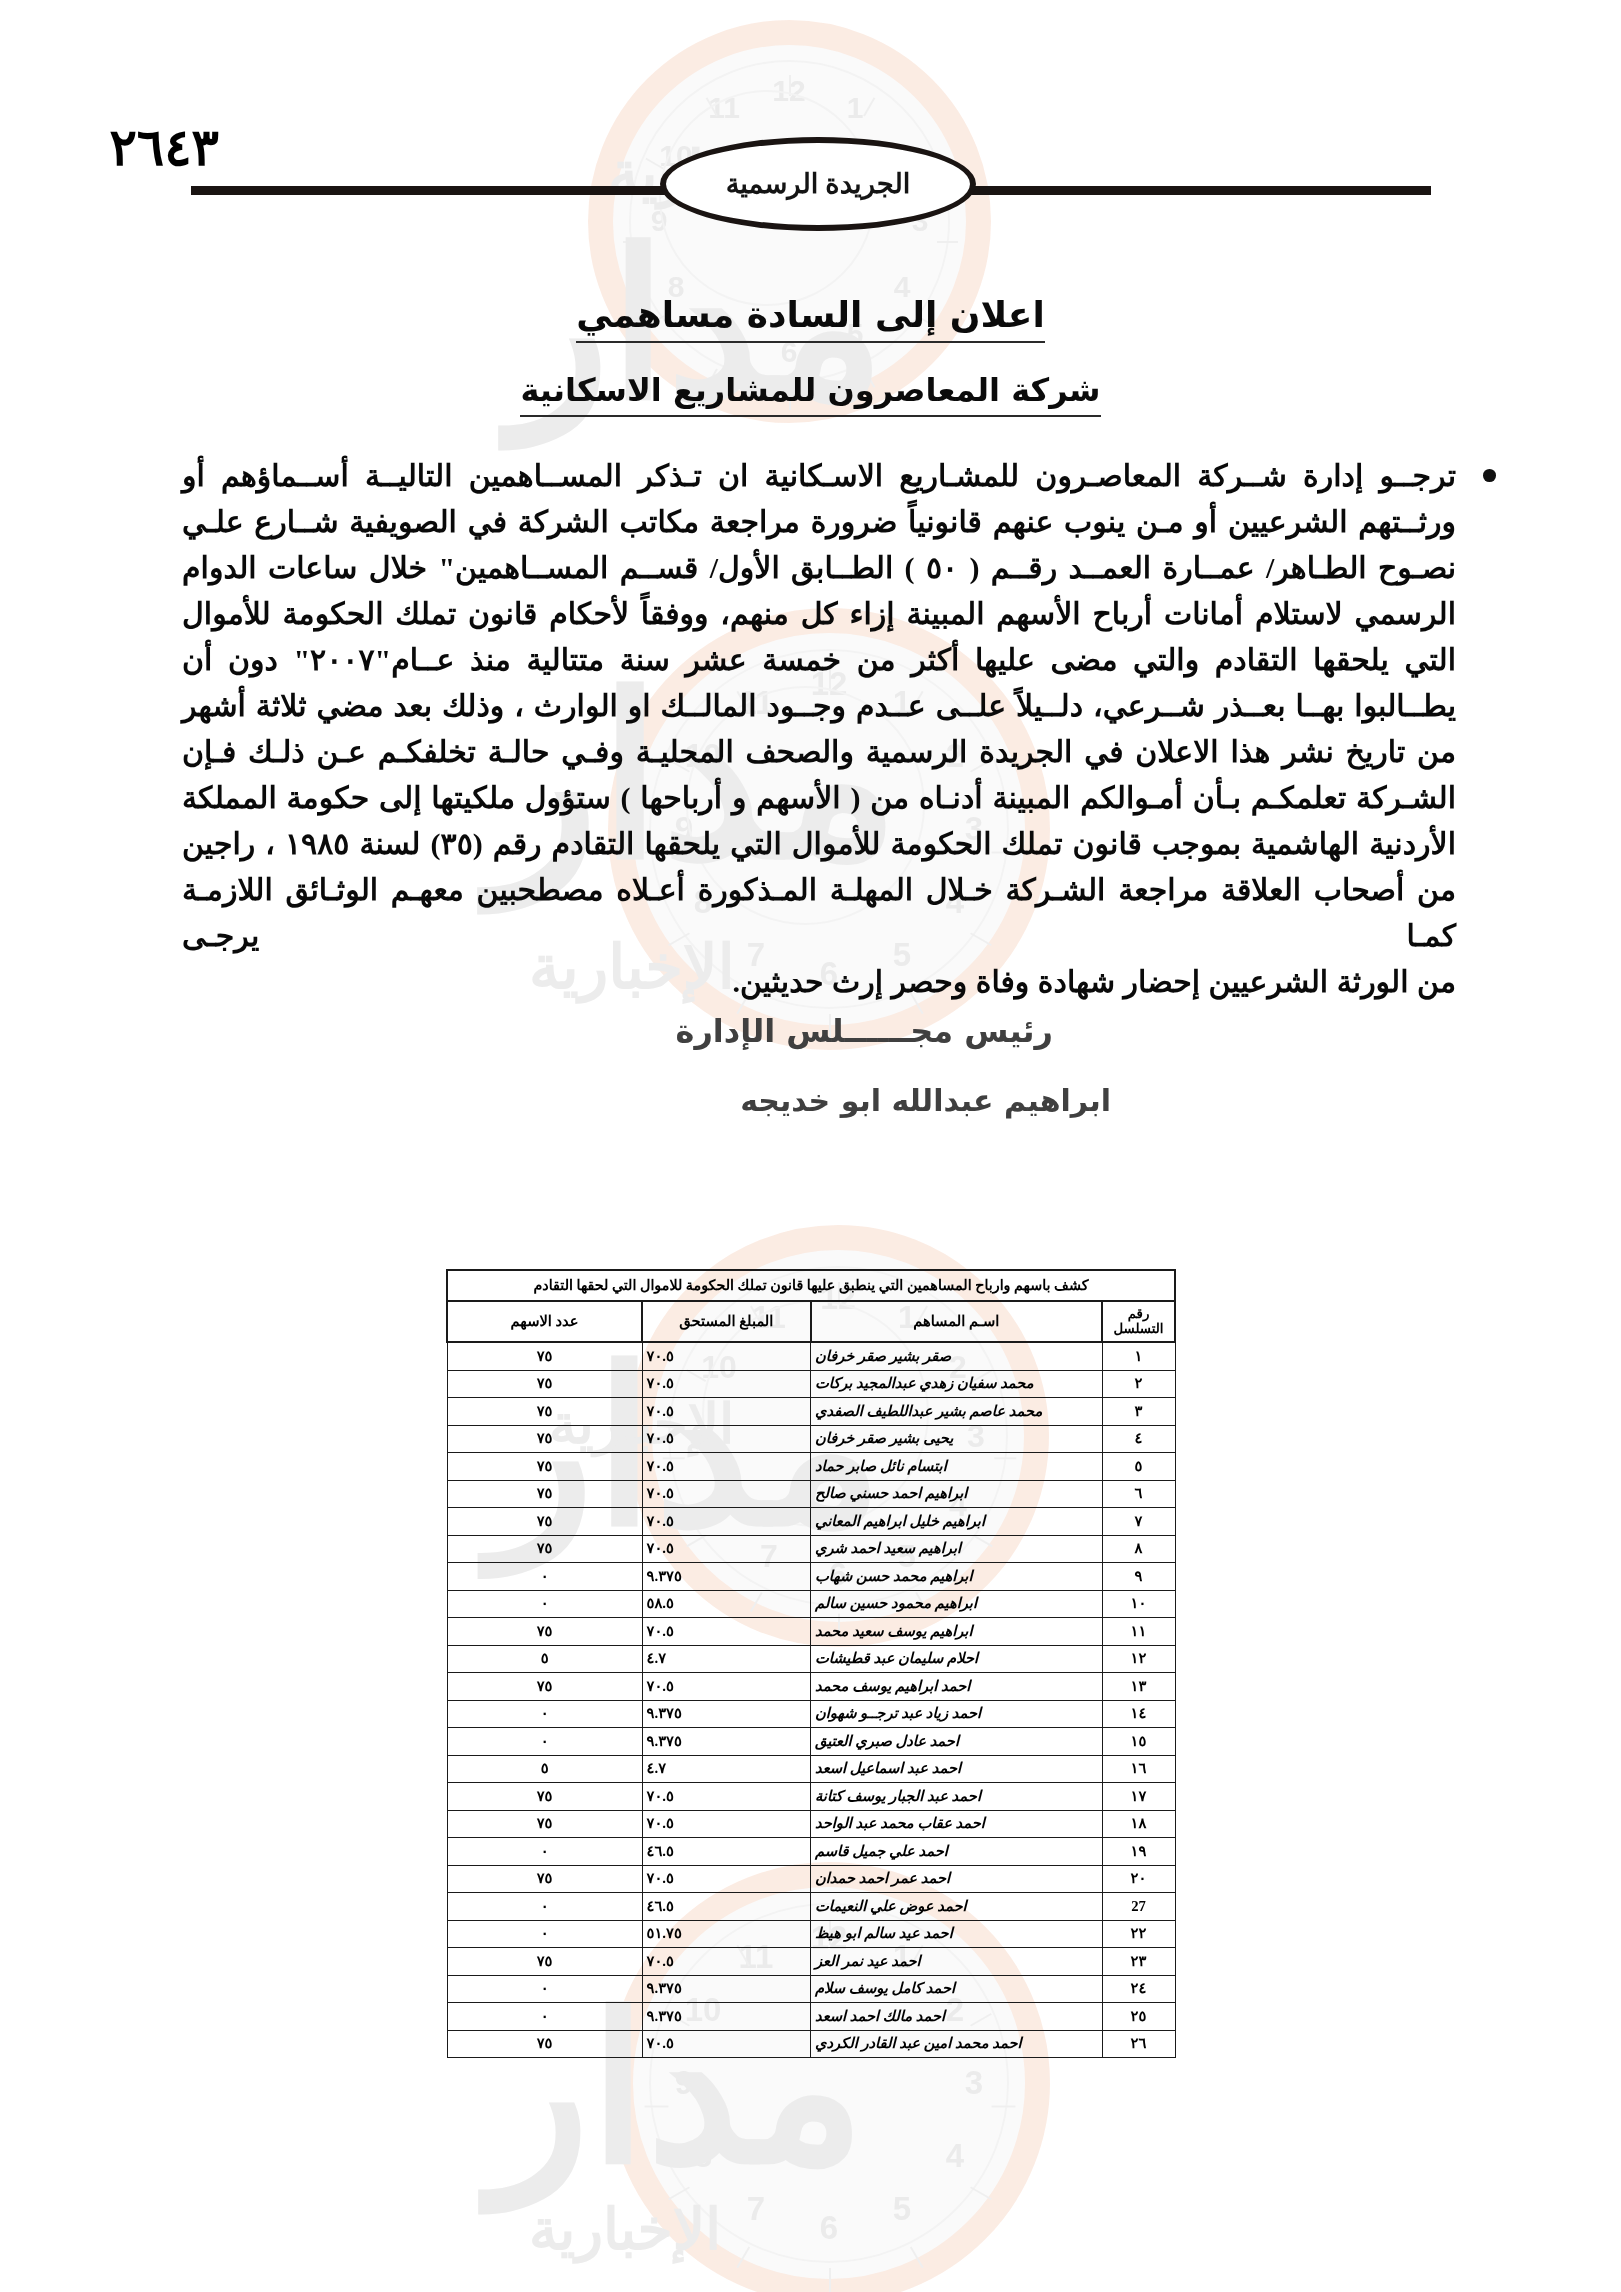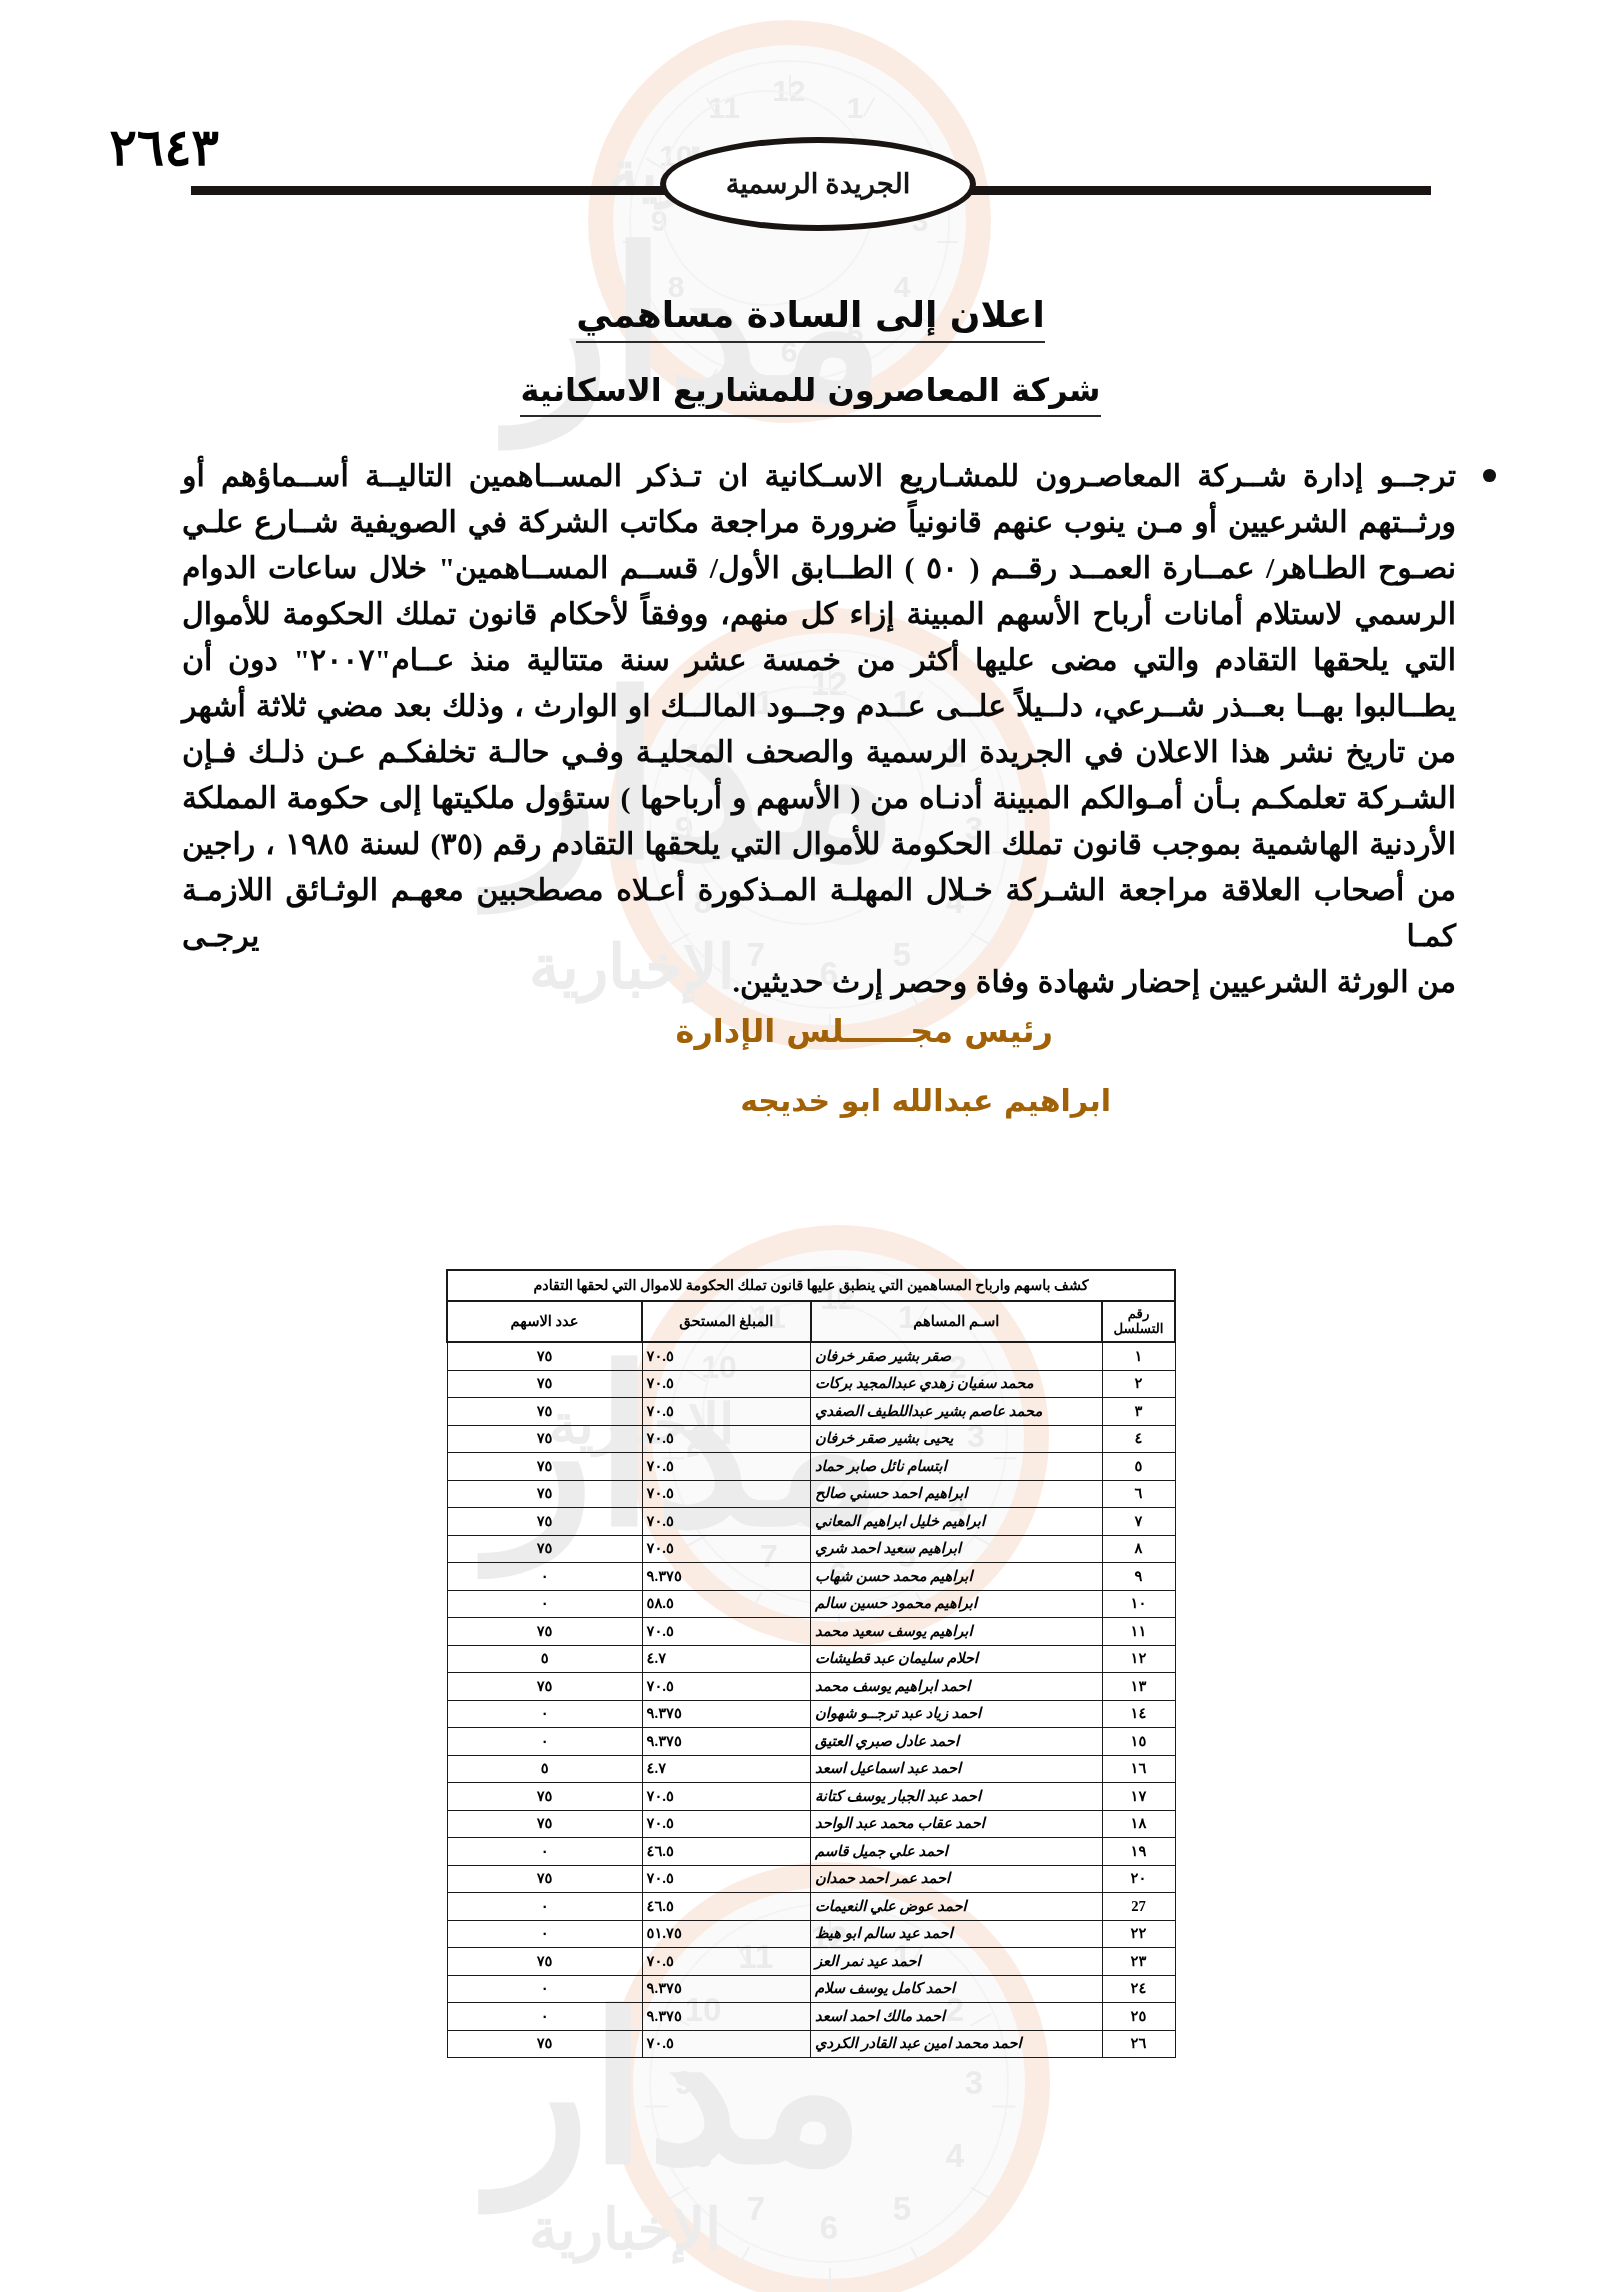"رئيس مجــــــلس الإدارة" .sig { color: #a16207 -> #404040 }
